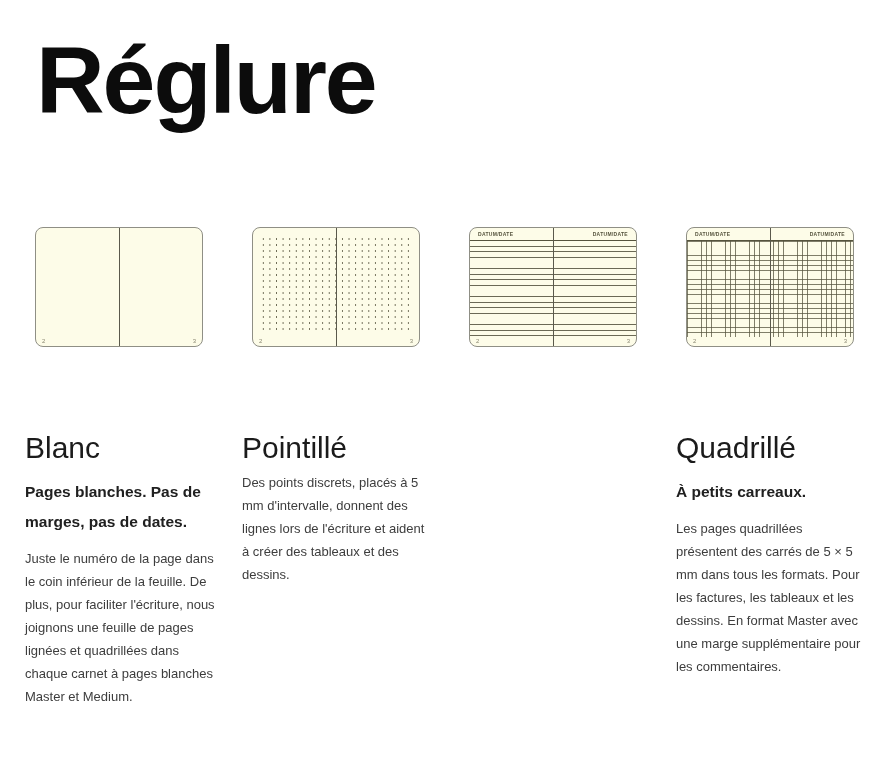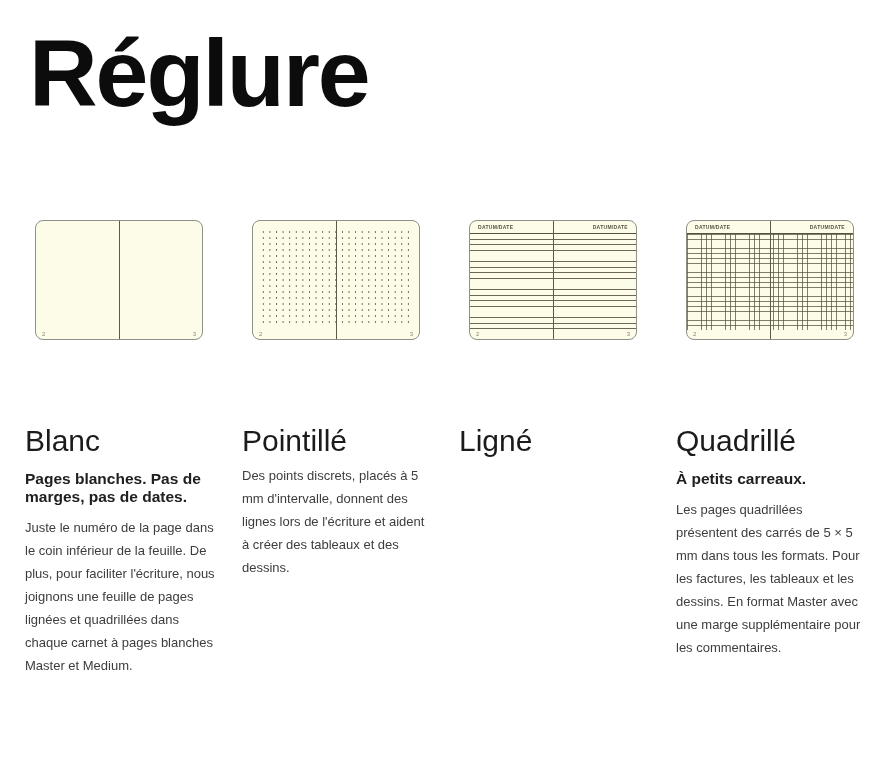"Réglure" .page-title { margin: 1px -> 8px }
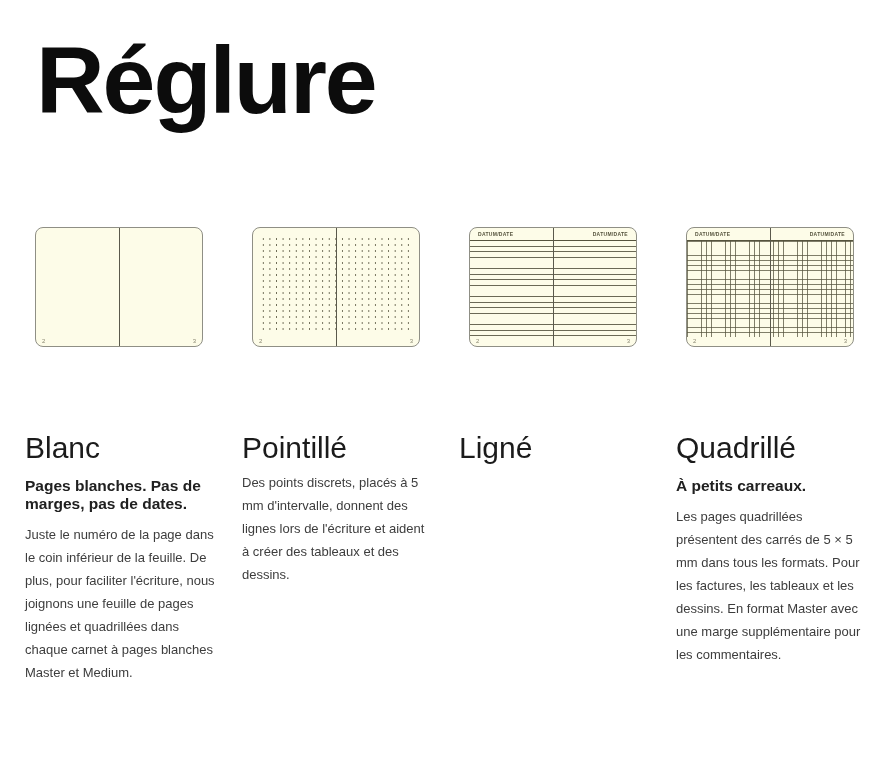"Ligné" h2.col-heading { html: <h2>Ligné</h2> -> none }
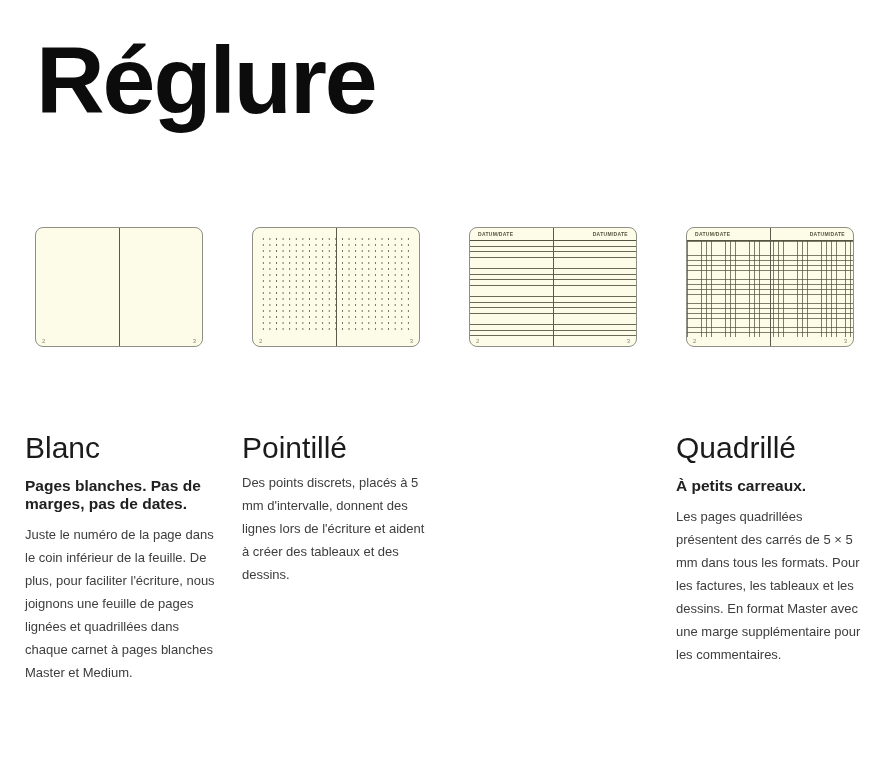"Pages blanches. Pas de marges," .col-subheading { line-height: 18px -> 30px }
